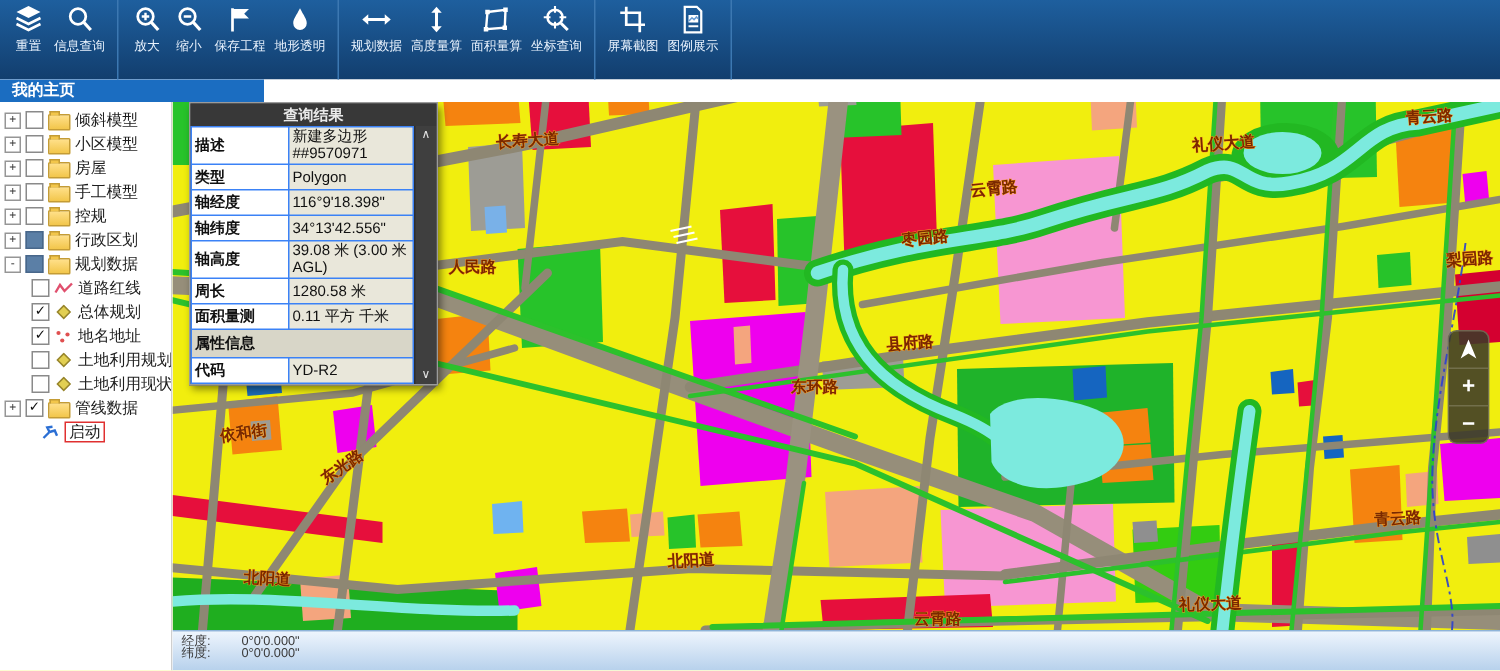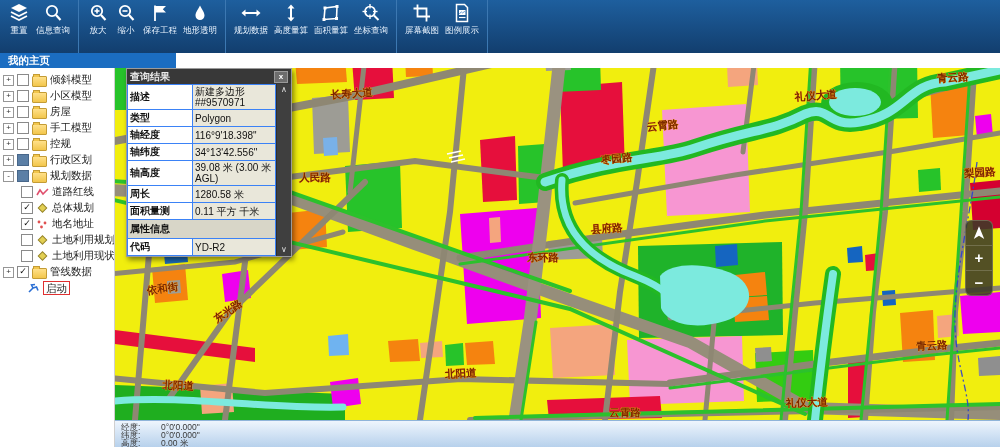"查询结果" .phead { flex-direction: none -> column }
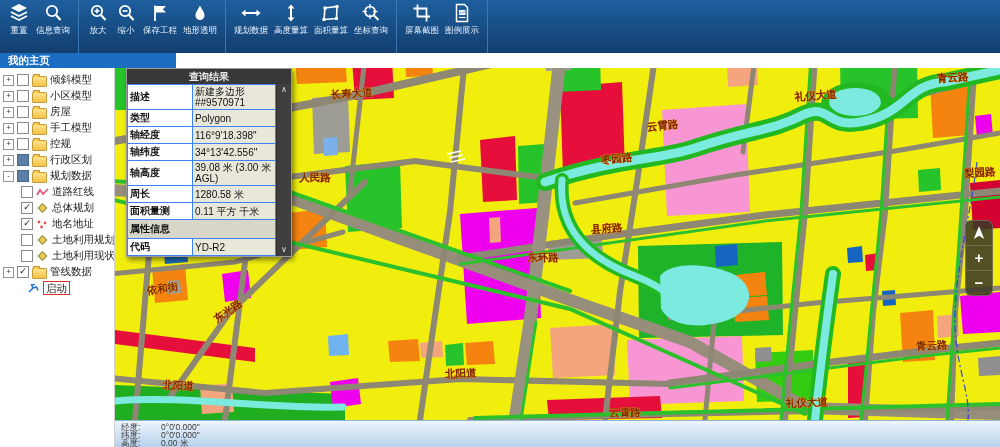"高度:" div.sline { html: <div> <span>高度:</span> <span>0.00 米</span> </div> -> none }
